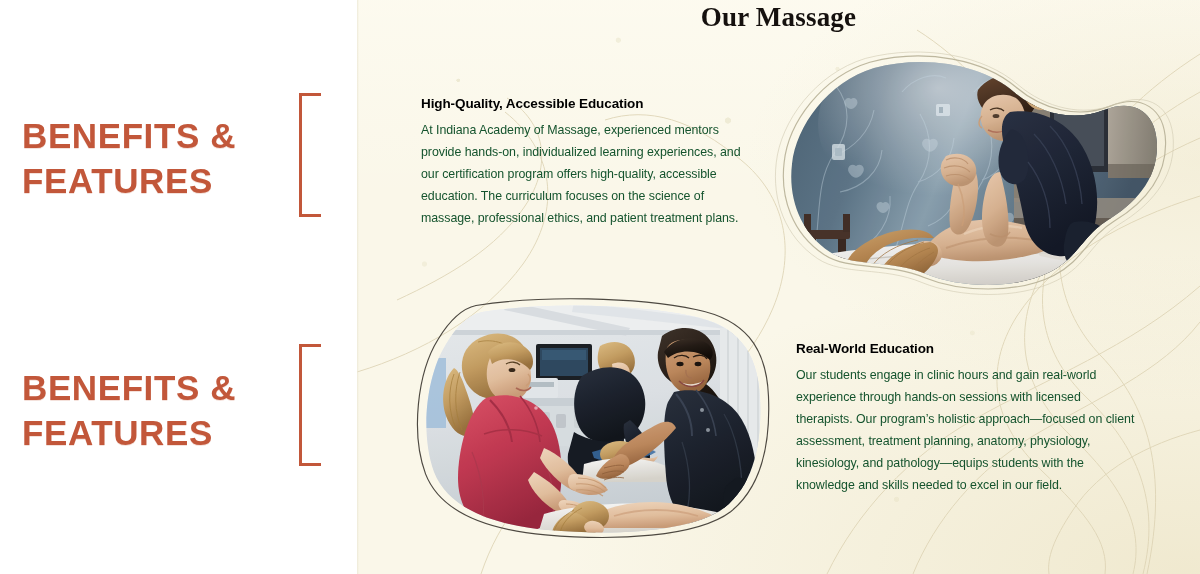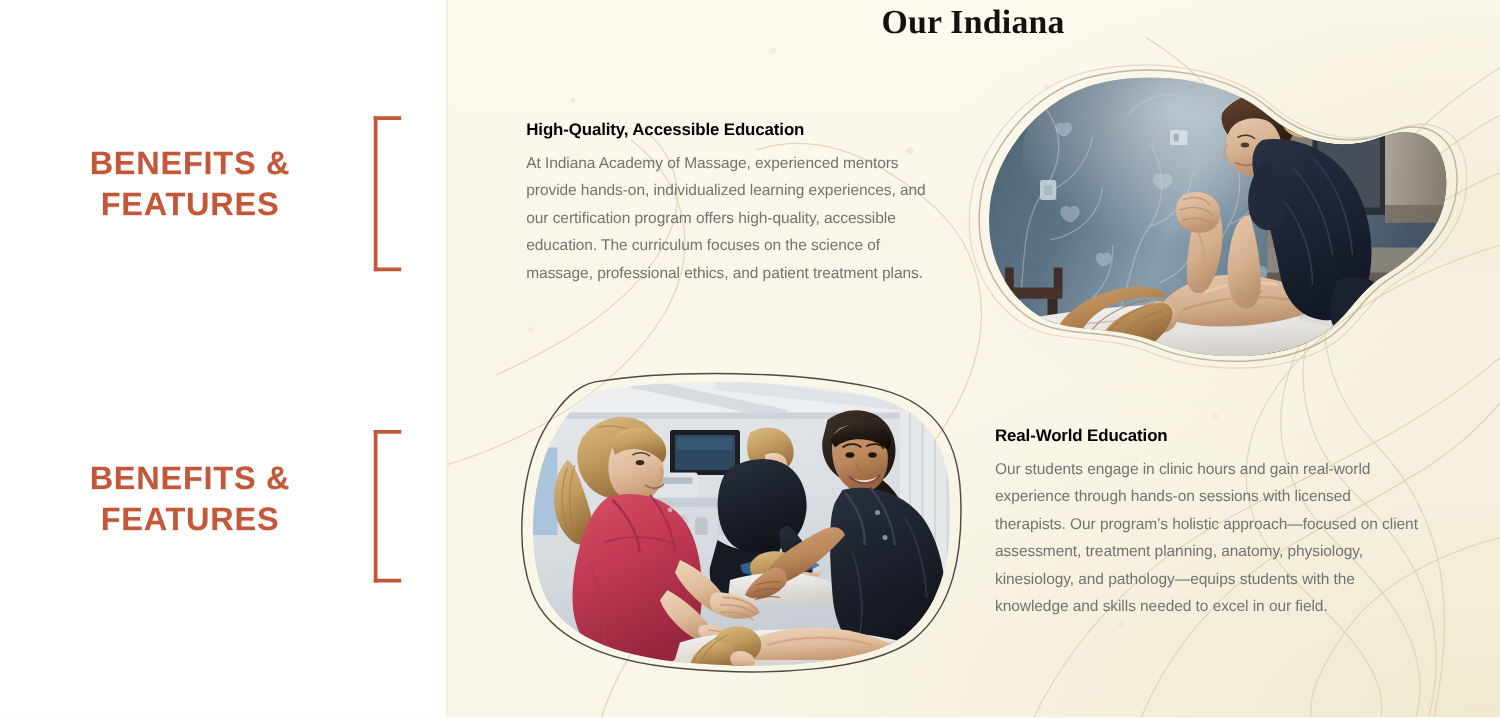"Our Indiana" div { text: Indiana -> Massage }
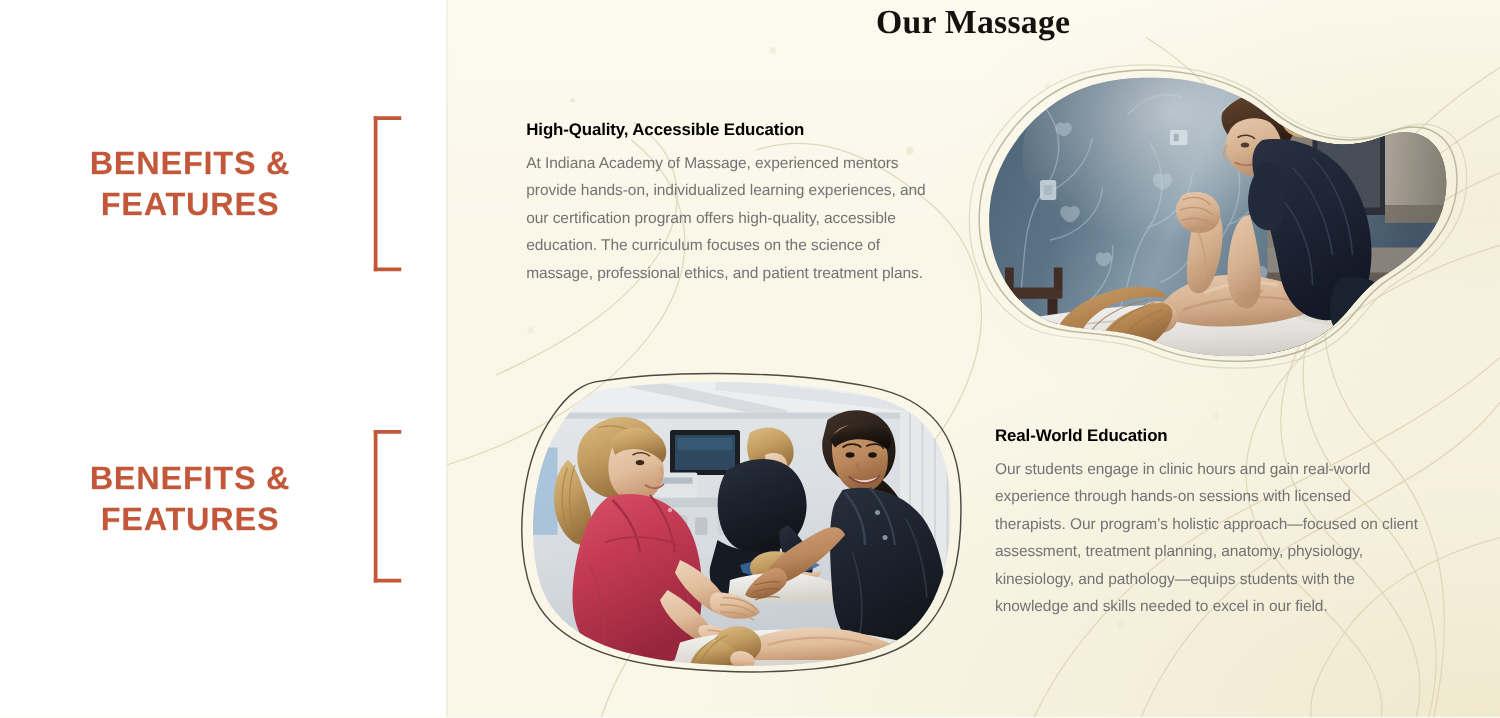"BENEFITS &" .side-label { font-size: 26px -> 35px; text-align: center -> left }
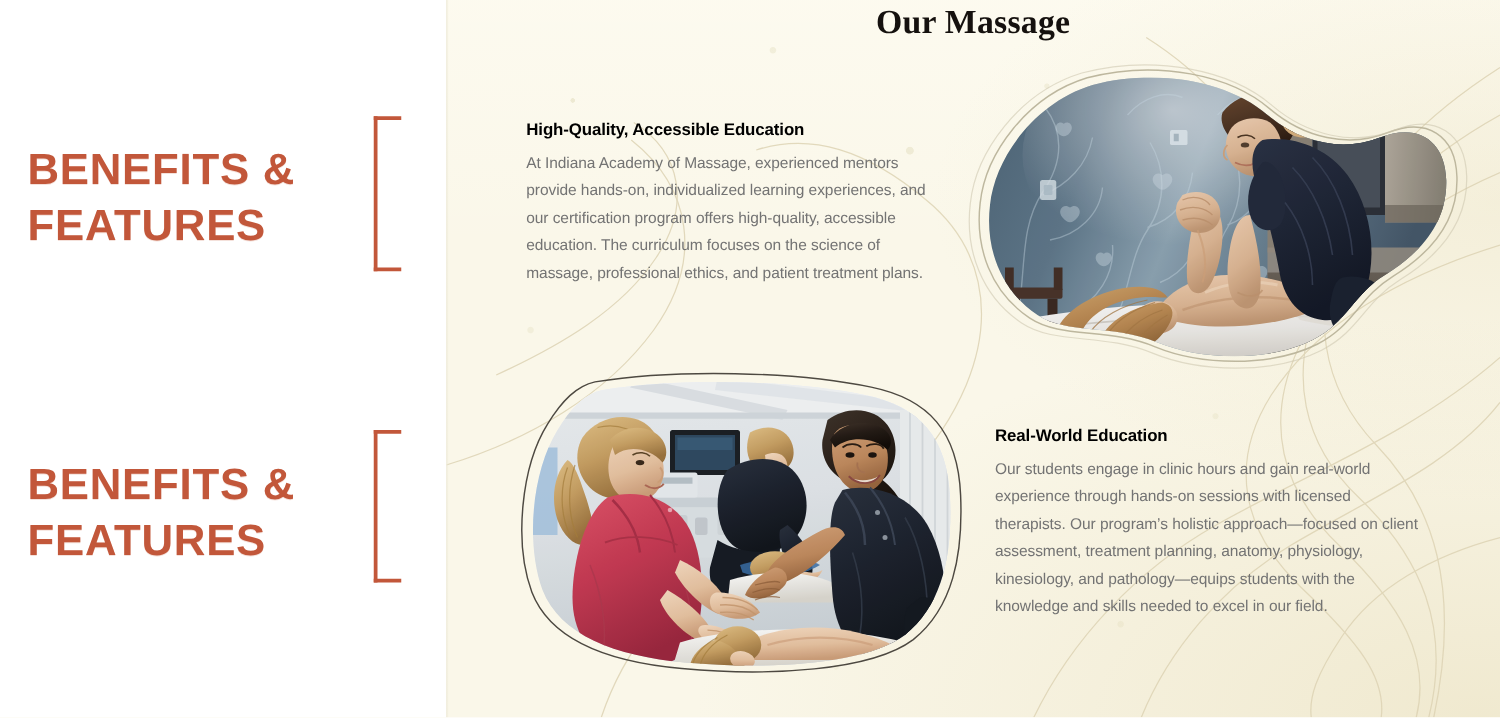"At Indiana Academy of Massage," .copy-body { color: #737373 -> #14532d }
